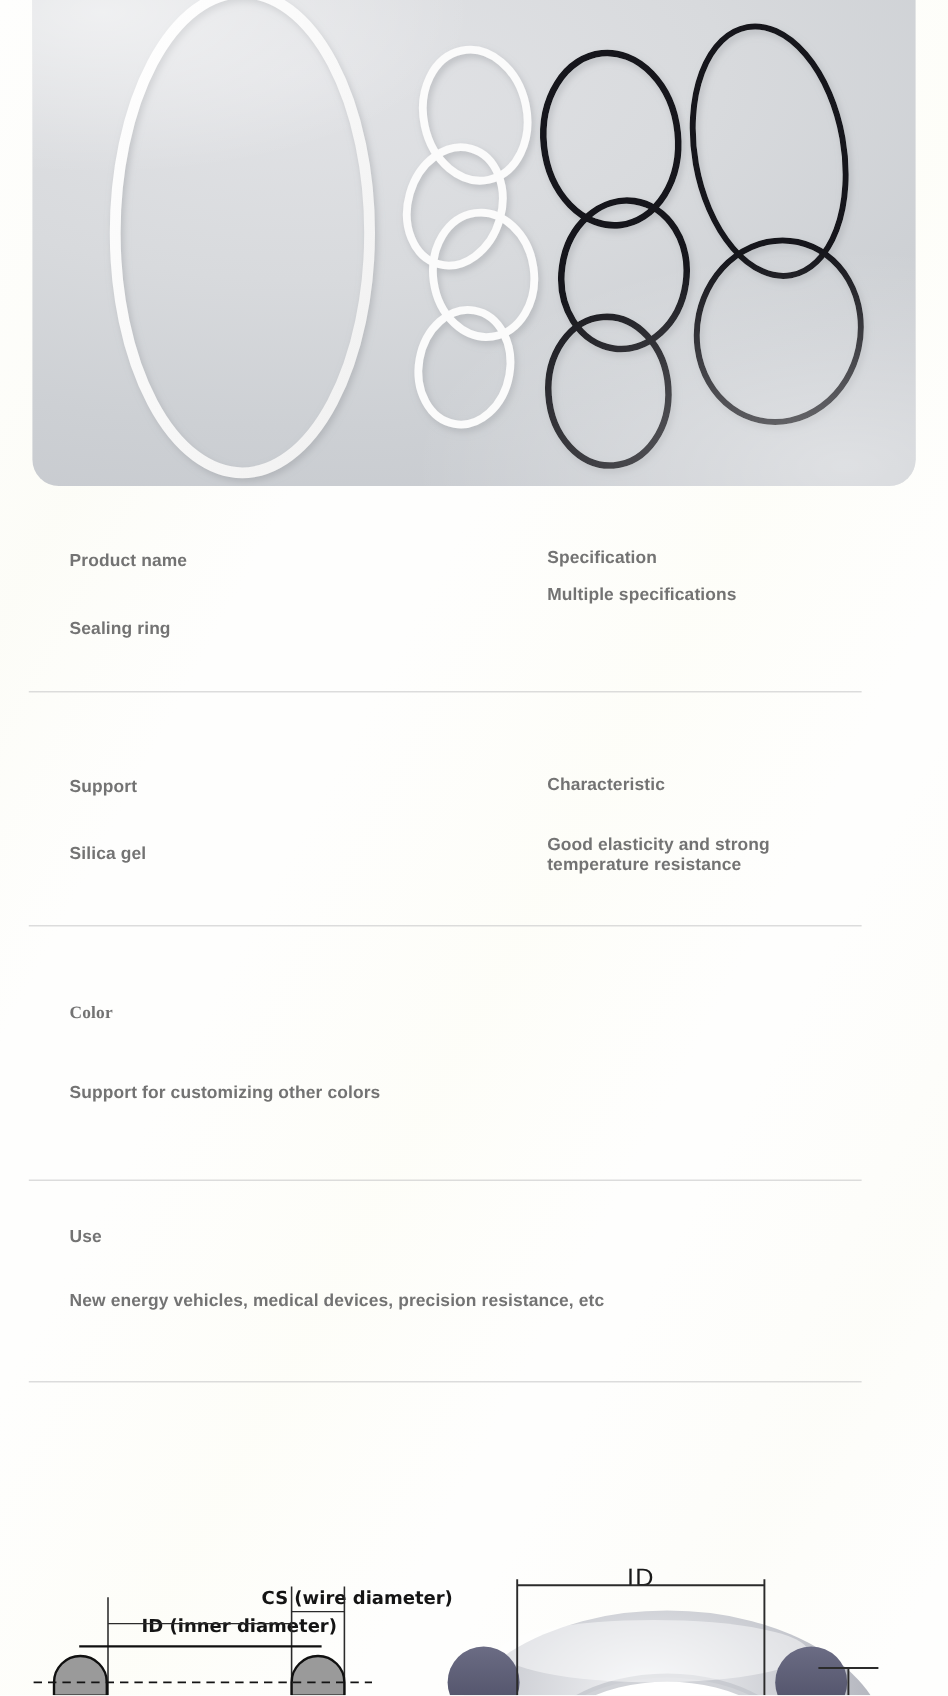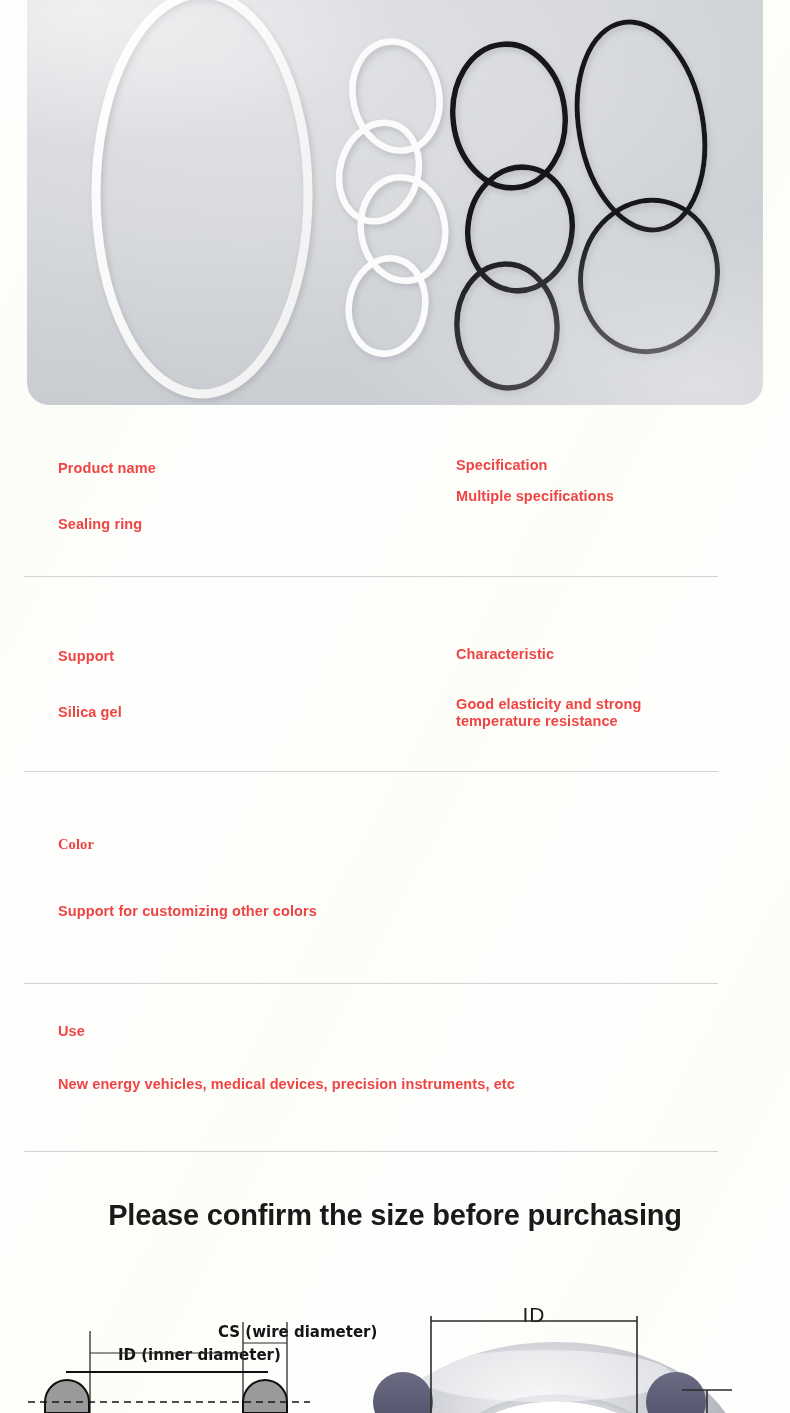"Product name" .spec-label, .spec-value { color: #ef4444 -> #737373 }
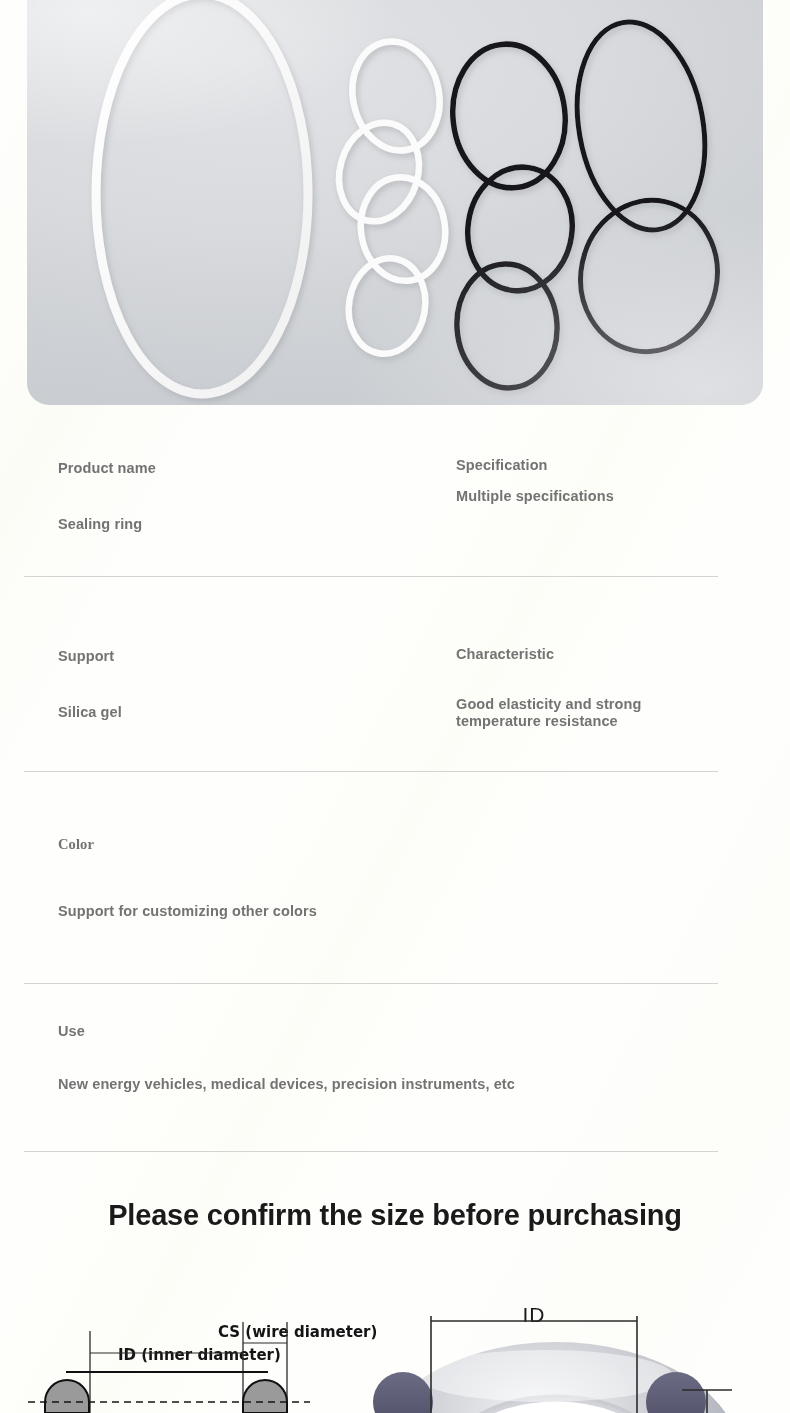"New energy vehicles, medical devices," div.spec-value { text: instruments -> resistance }
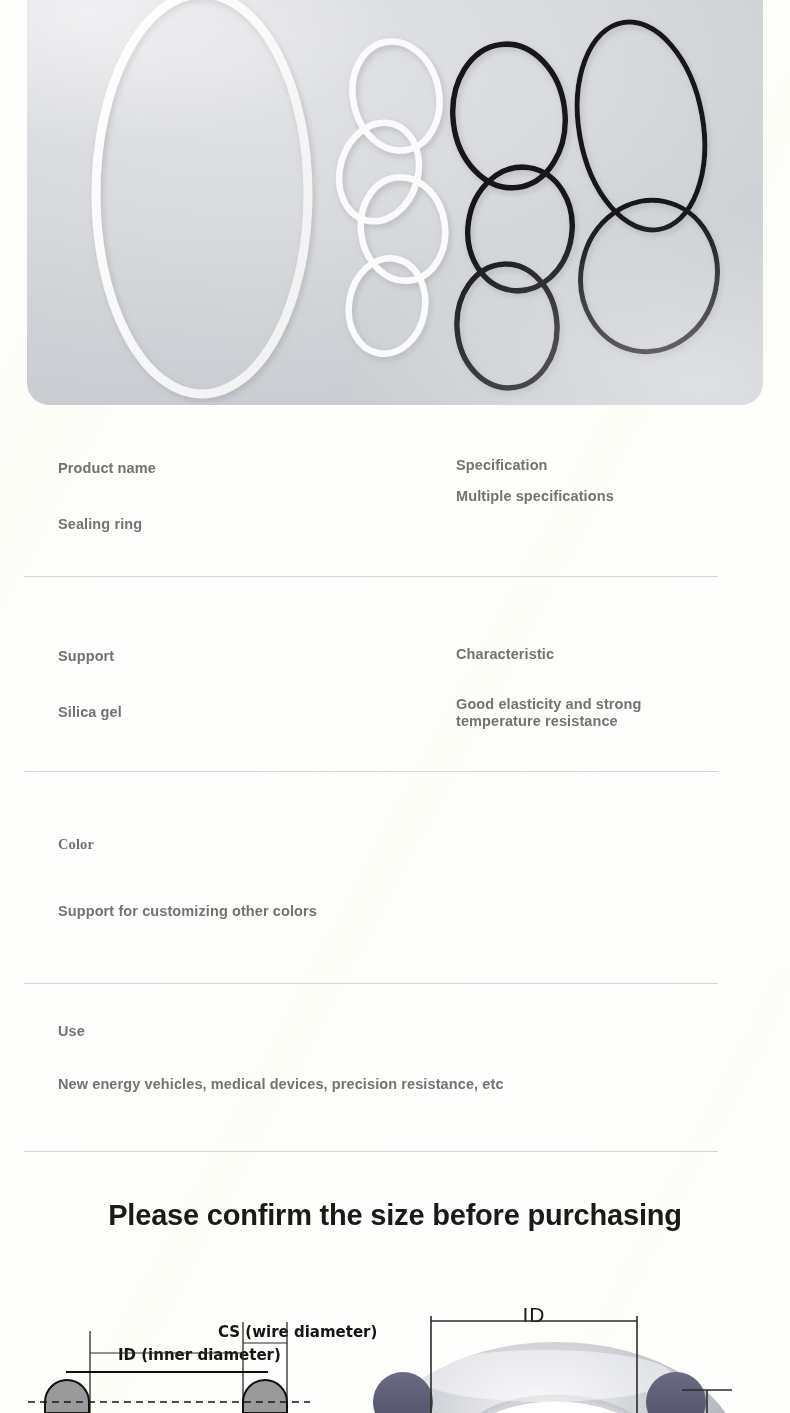"Please confirm the size before" div { html: <div>Please confirm the size before purchasing</div> -> none }
